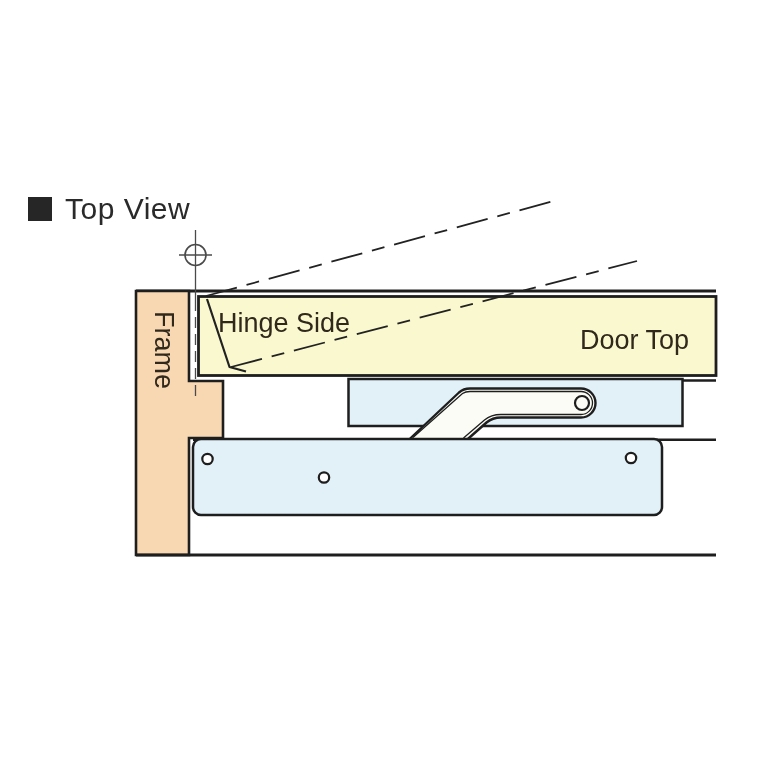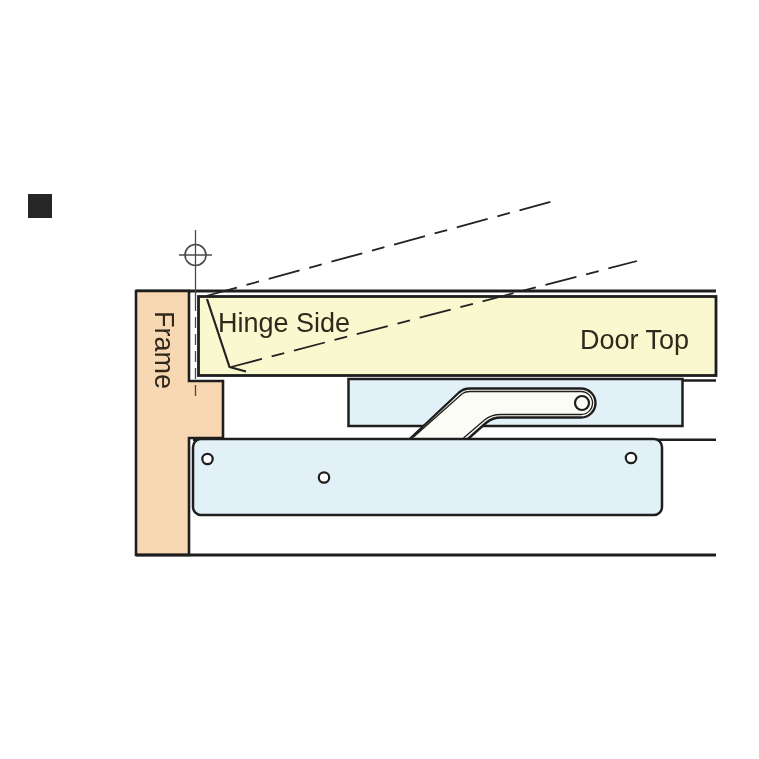"Top View" span.title-text { html: none -> <span>Top View</span> }
